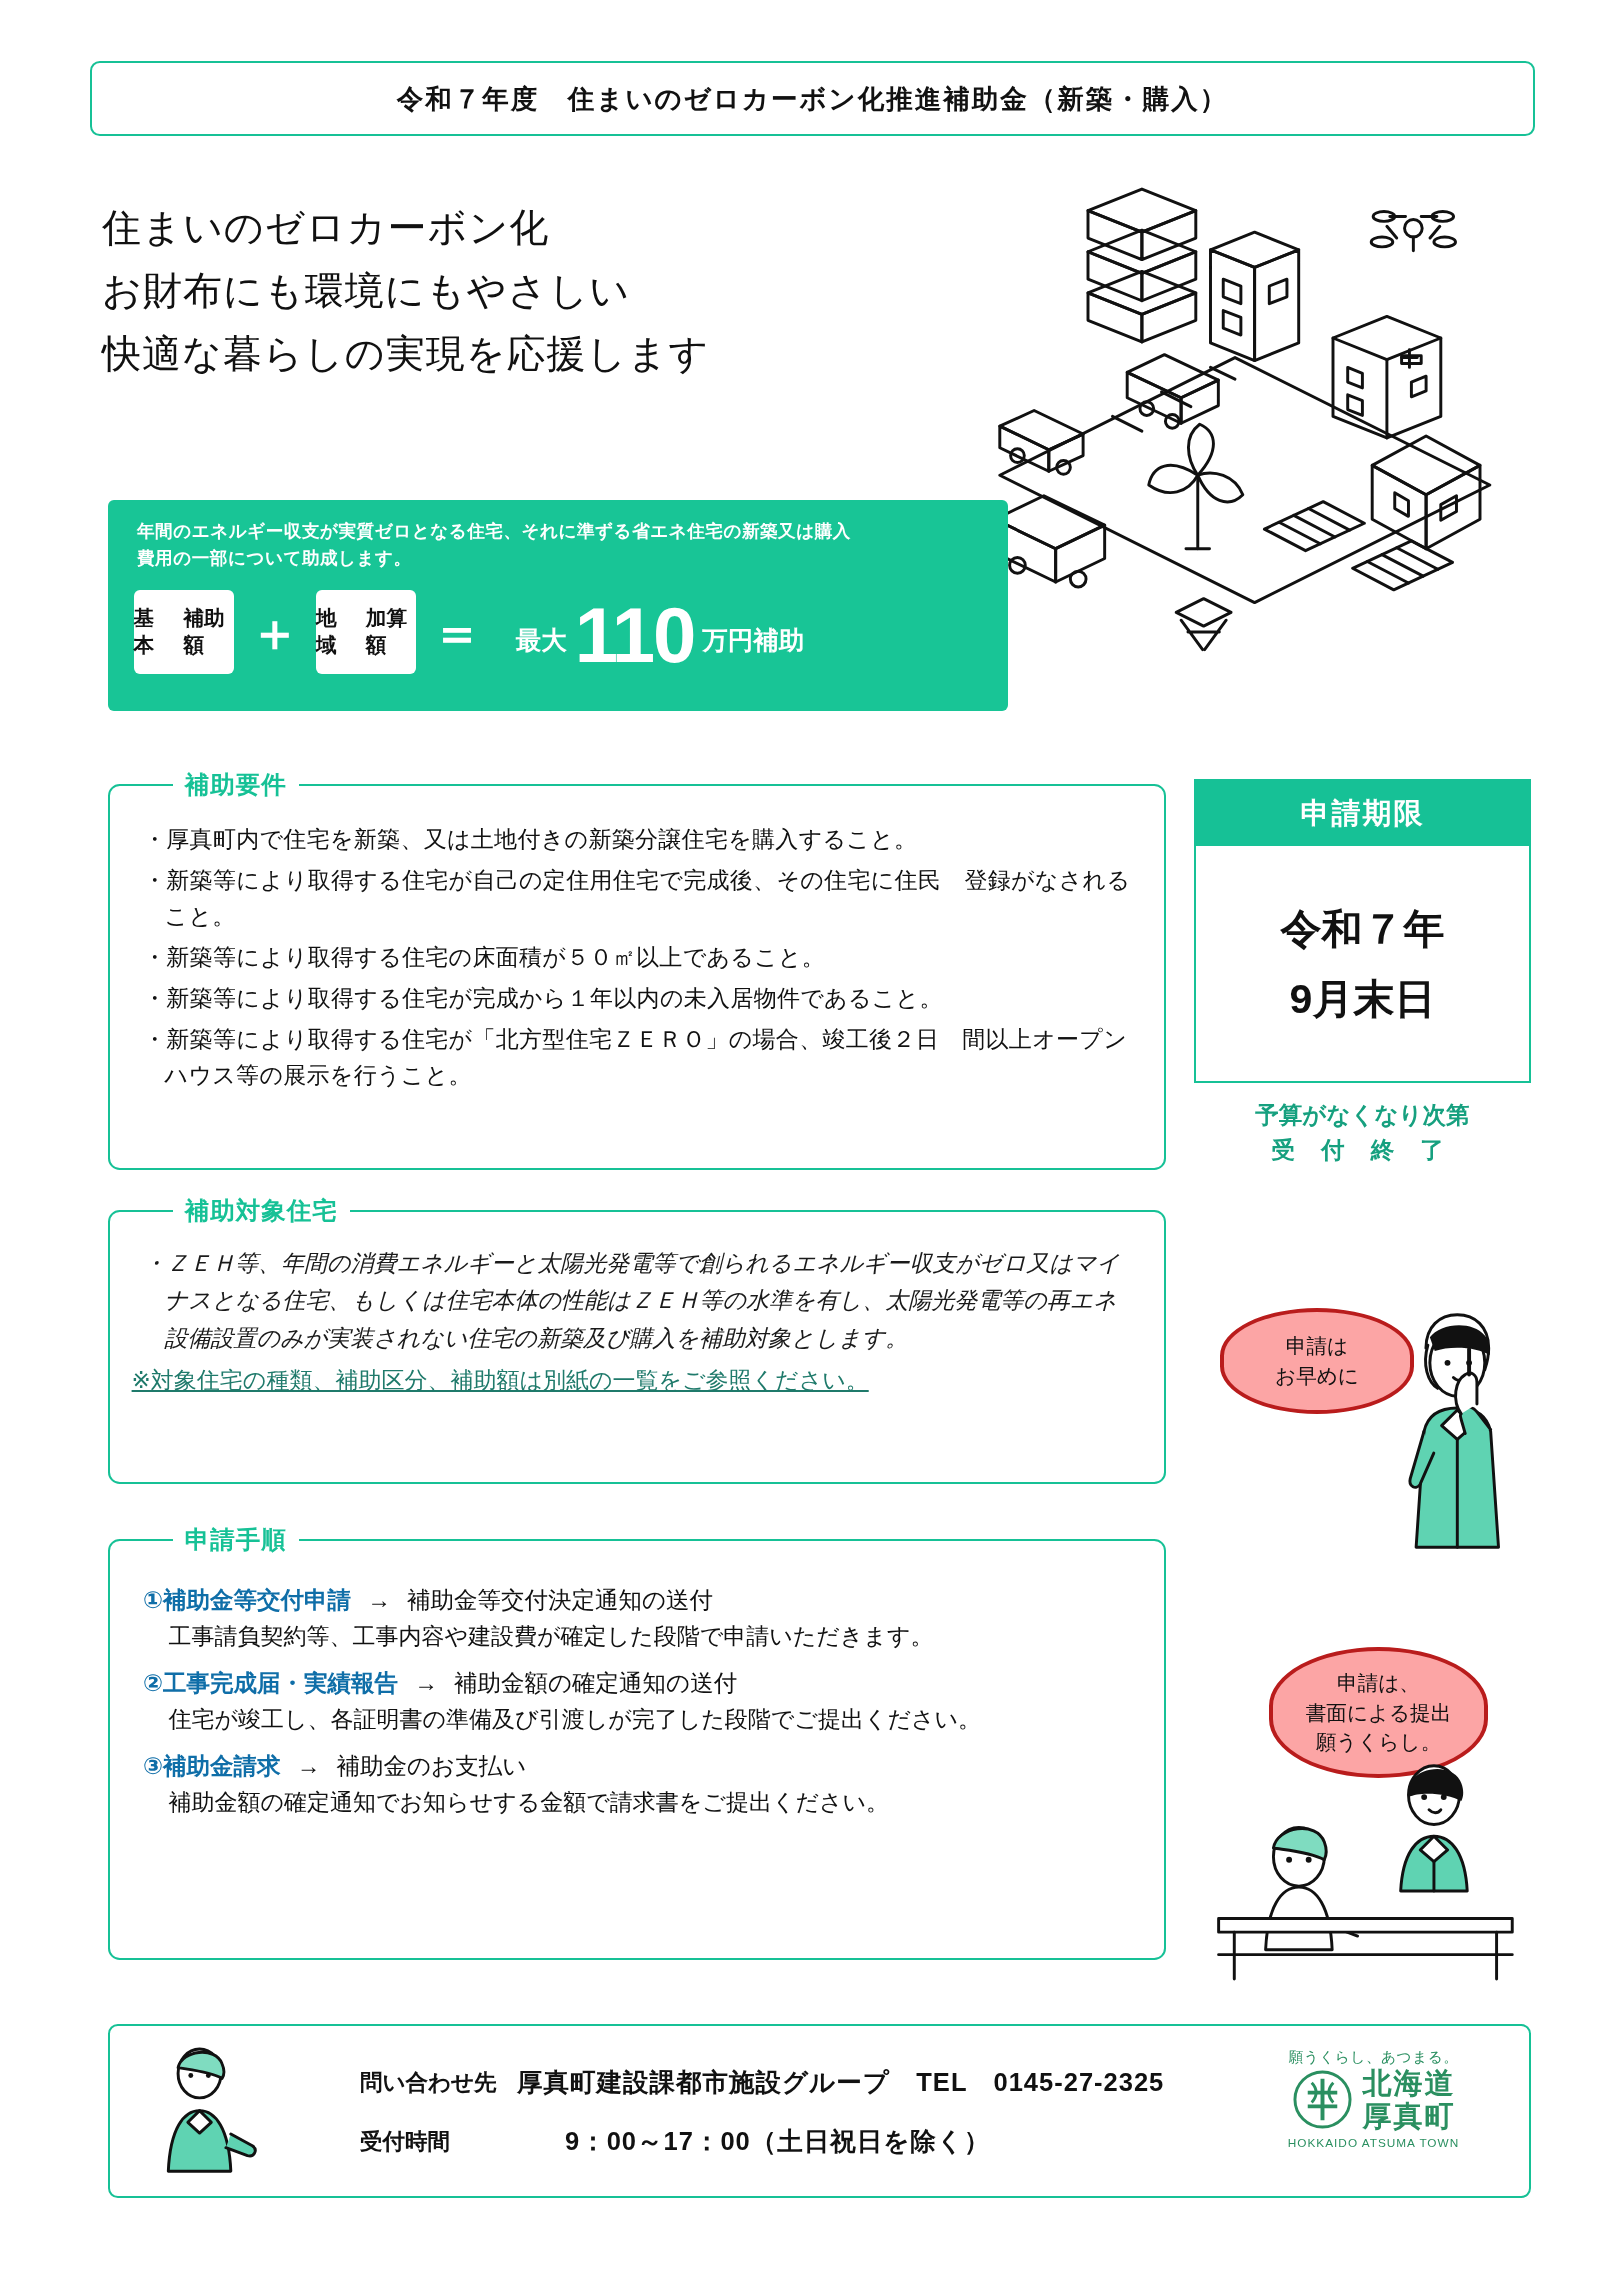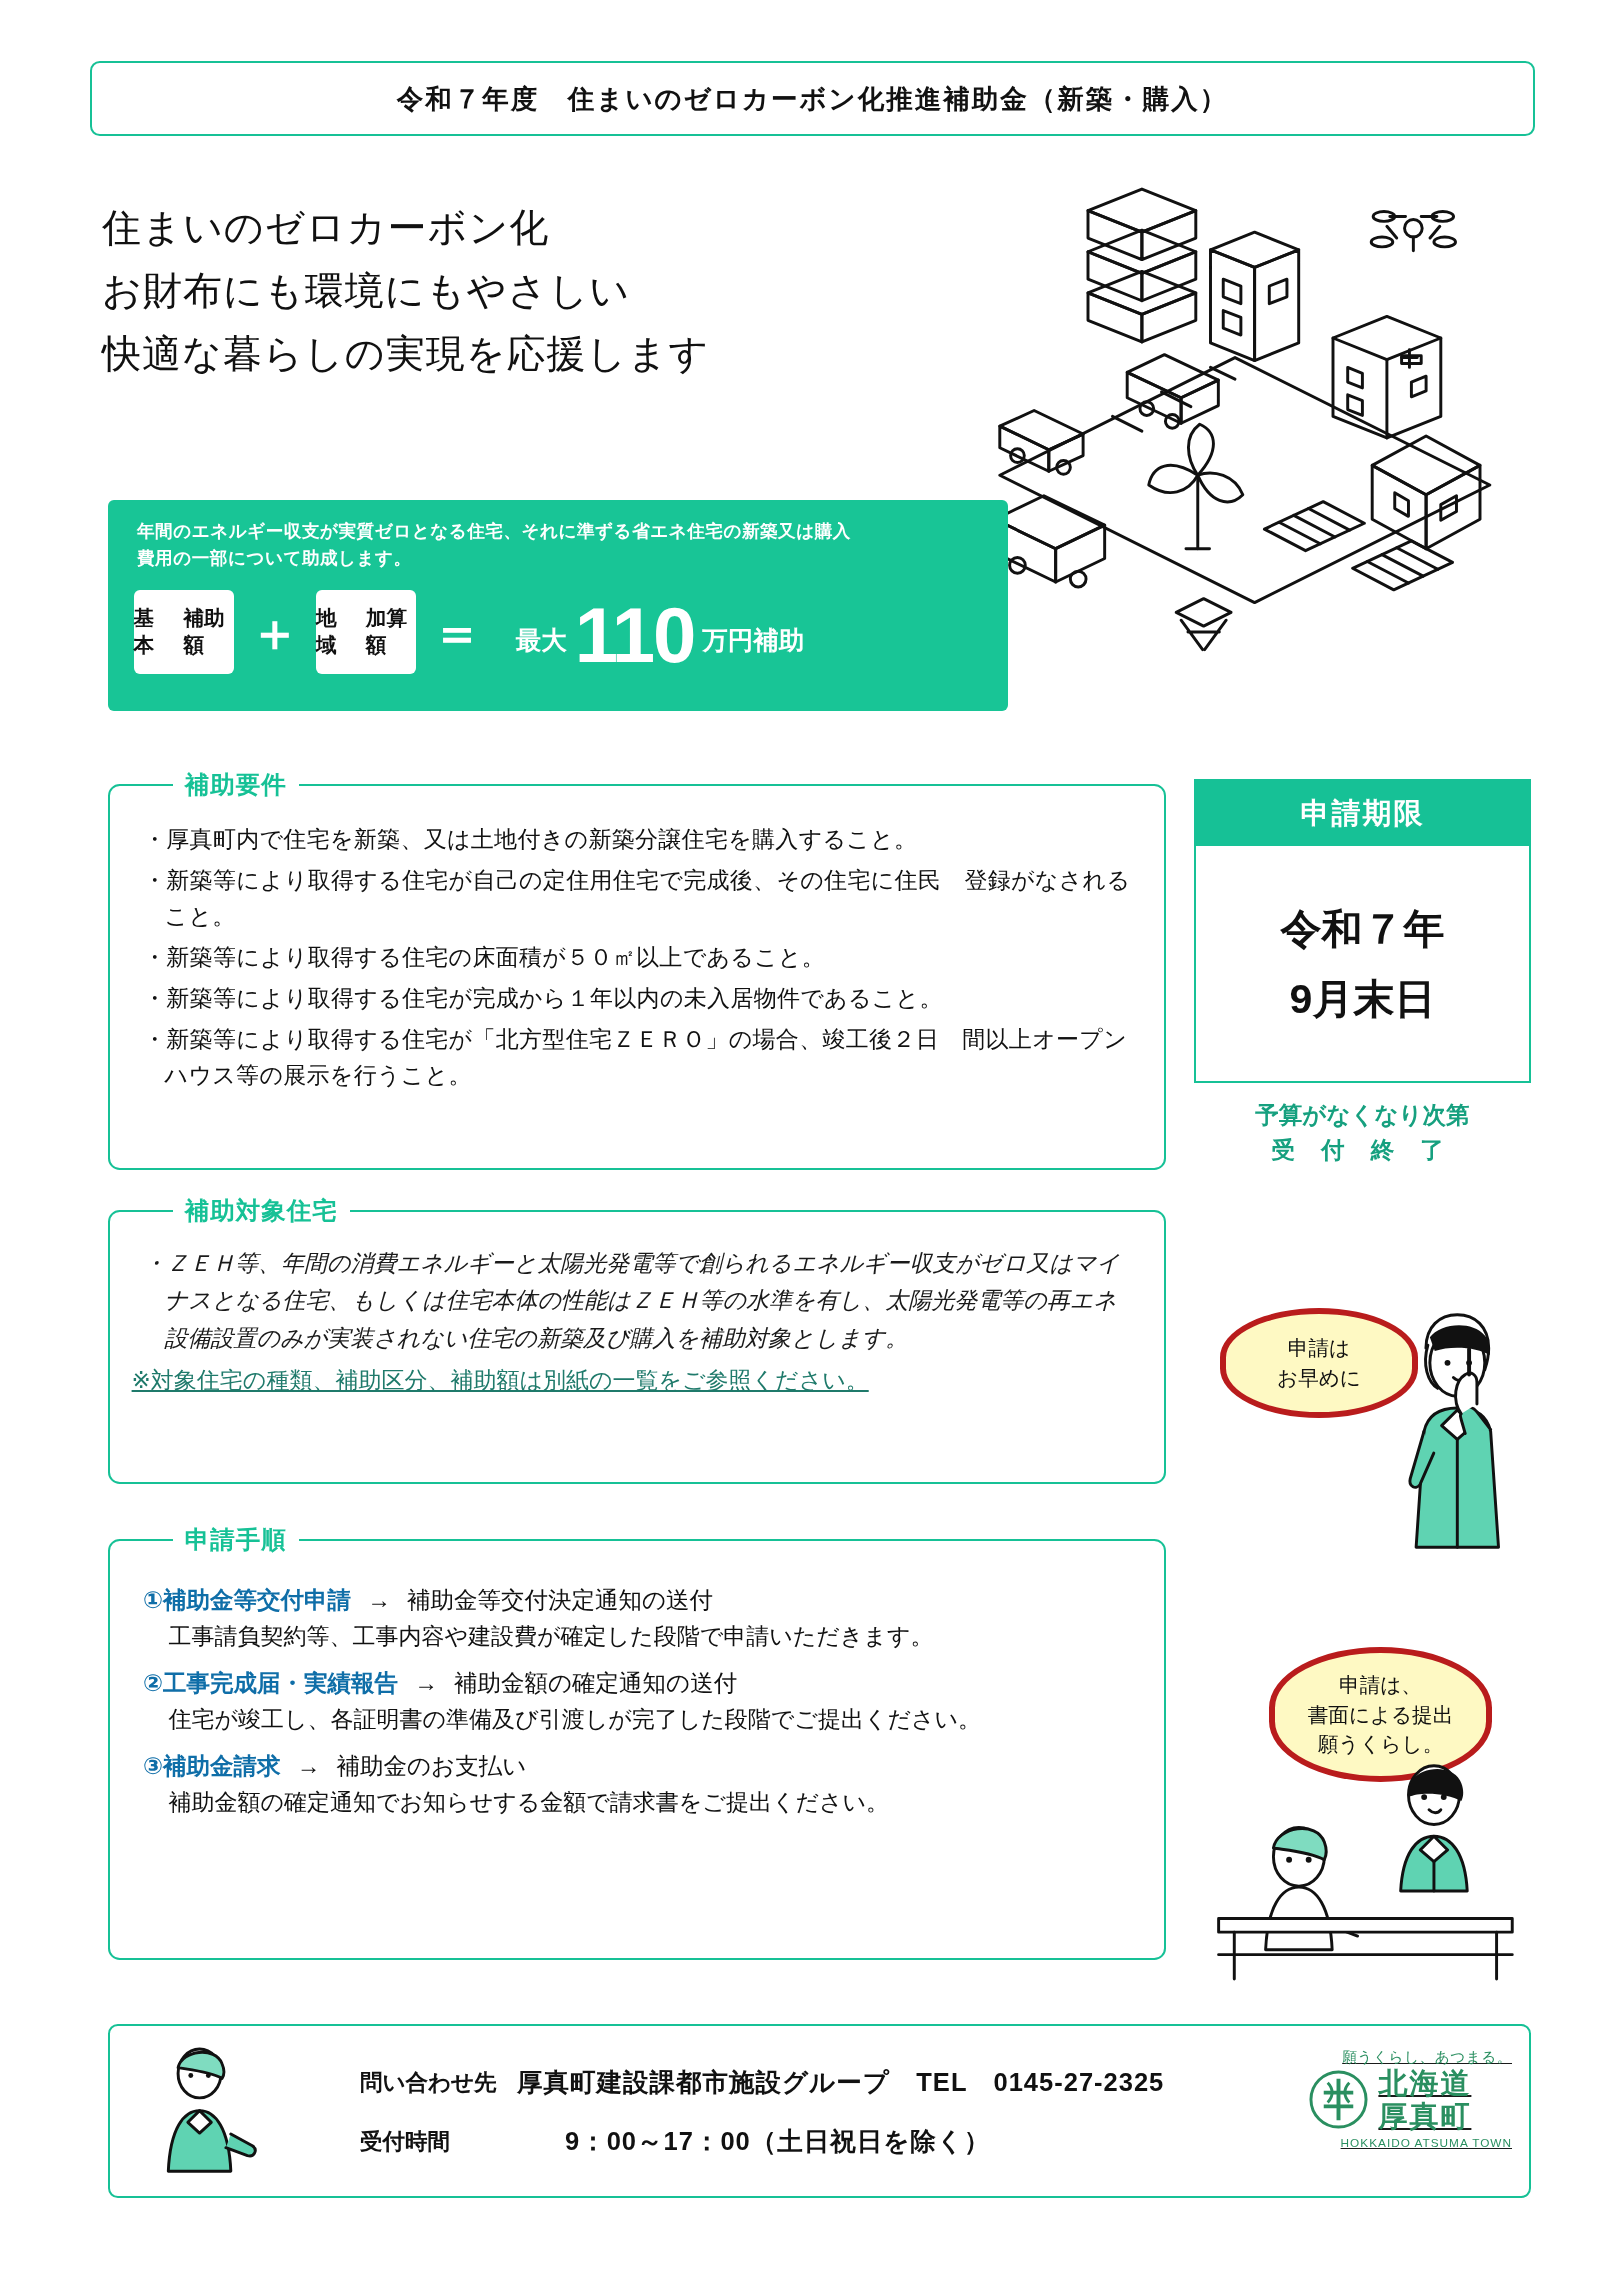"申請は" .bubble { background: #fef9c3 -> #fca5a5; border: 6px solid #b91c1c -> 4px solid #b91c1c }
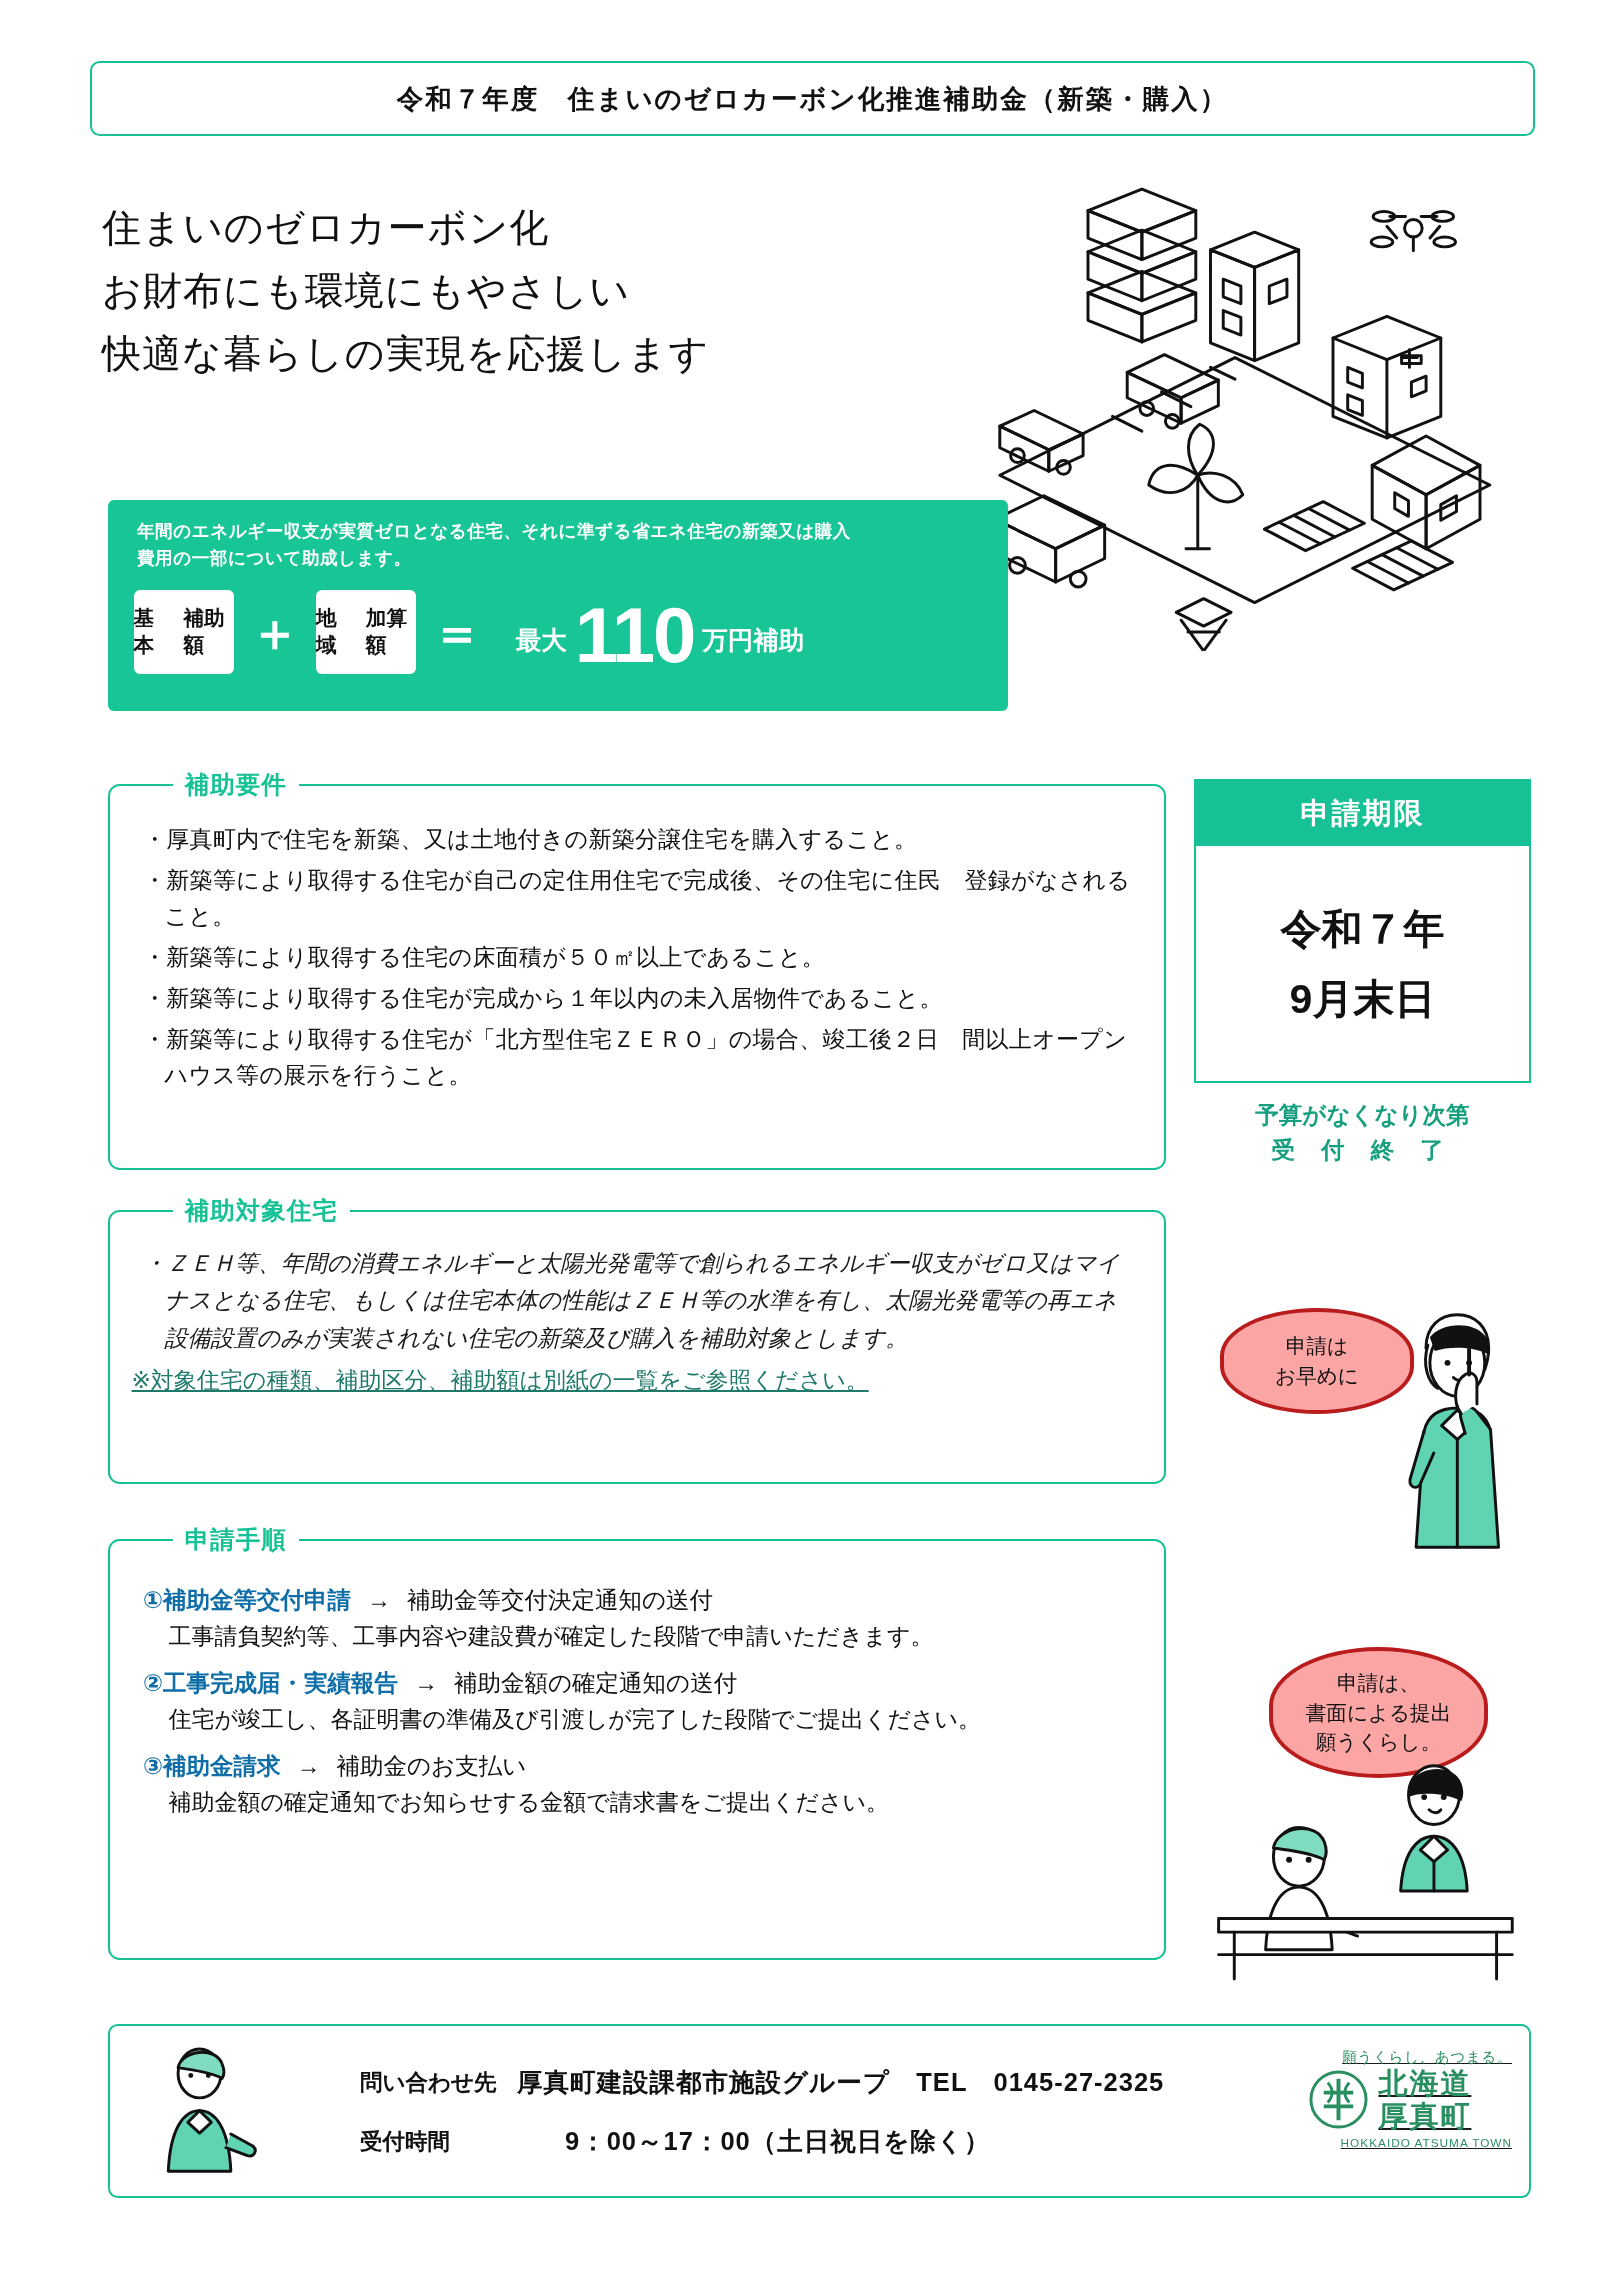"願うくらし、あつまる。" .logo { right: 17px -> 33px; text-align: right -> center; text-decoration: underline -> none }
